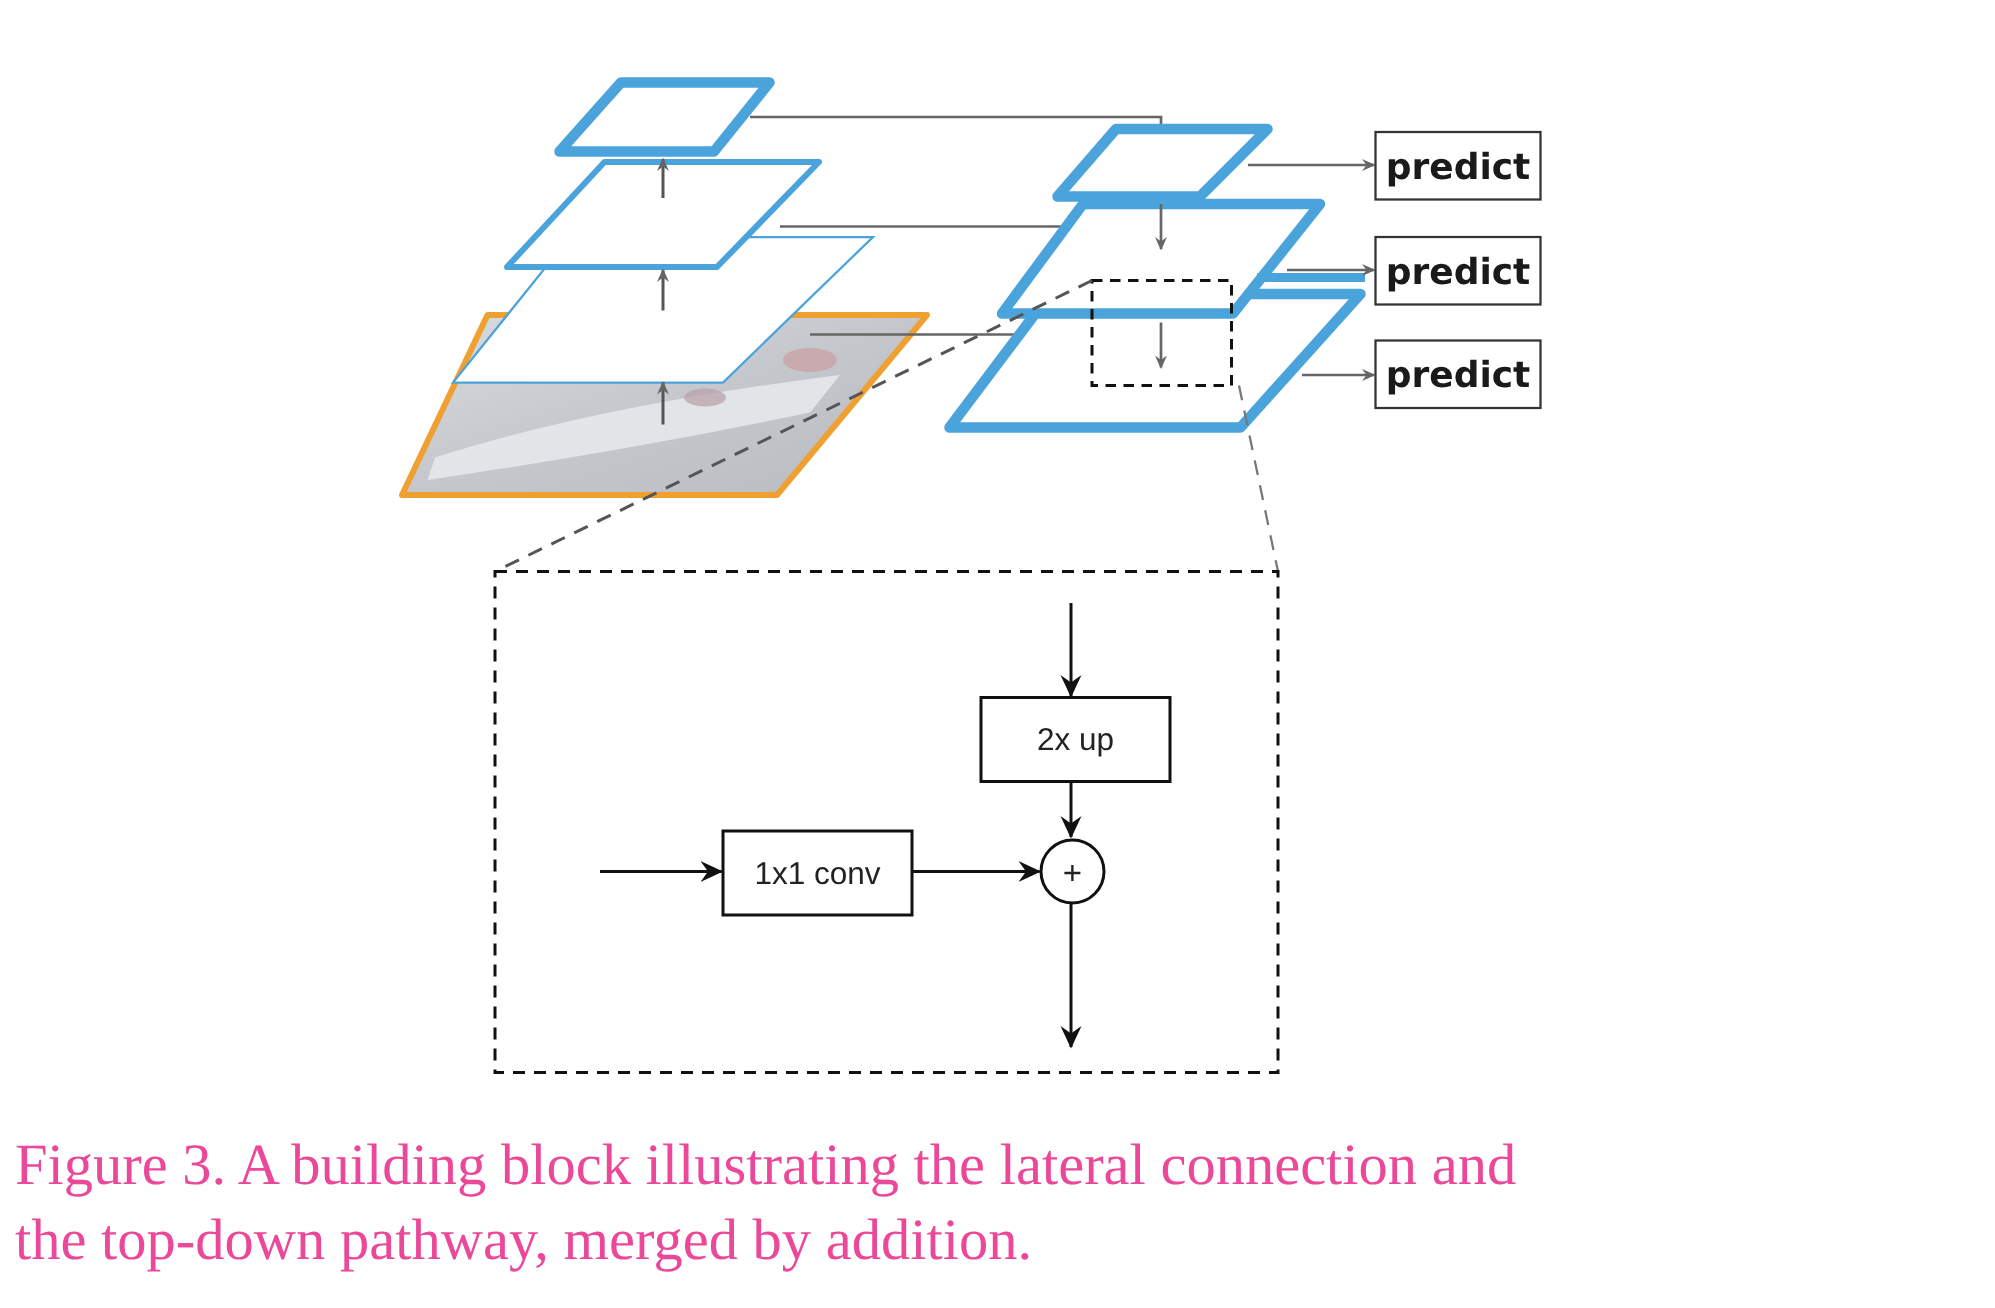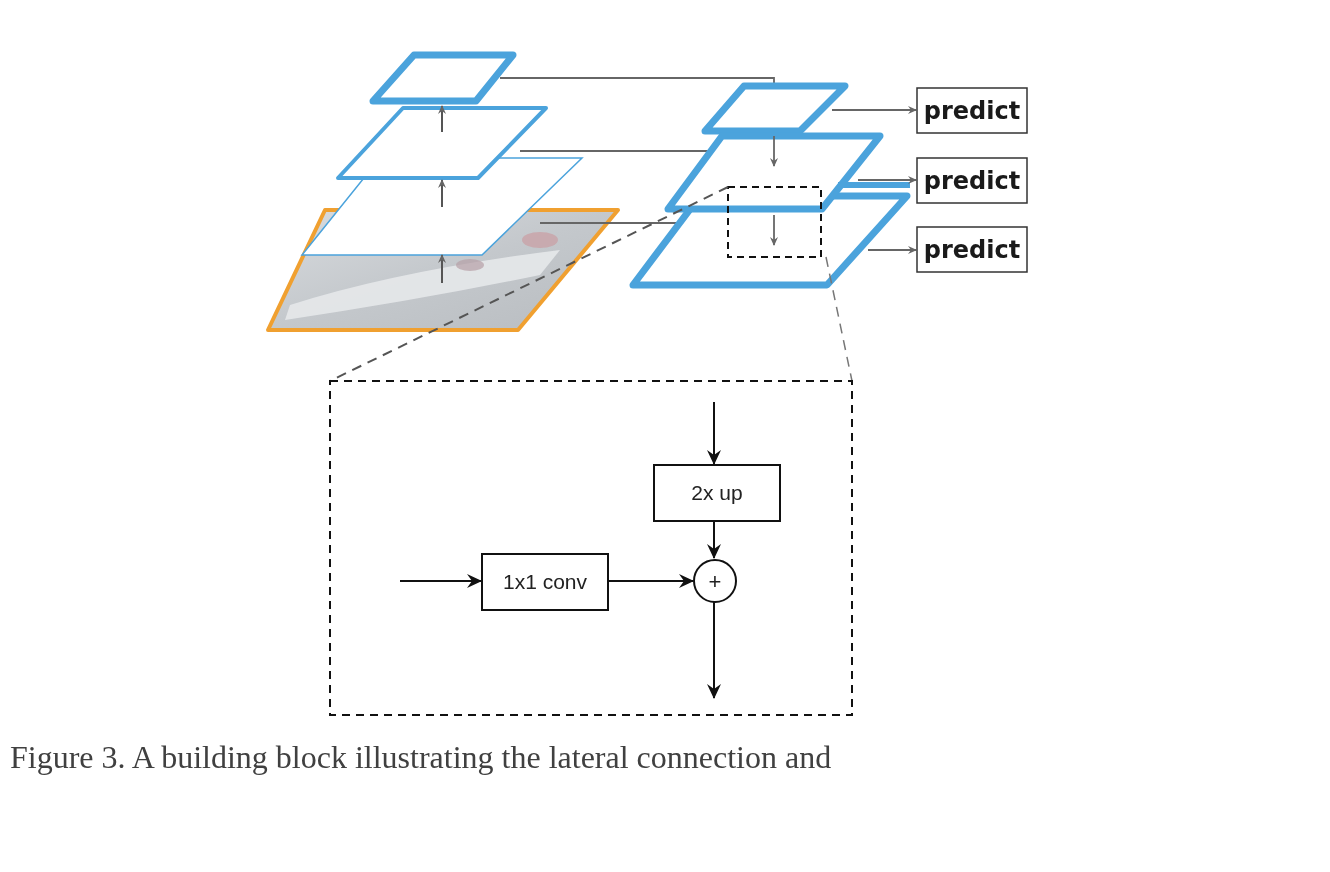"Figure 3. A building block" #caption { color: #404040 -> #ec4899; font-size: 32px -> 39px; top: 732px -> 752px }
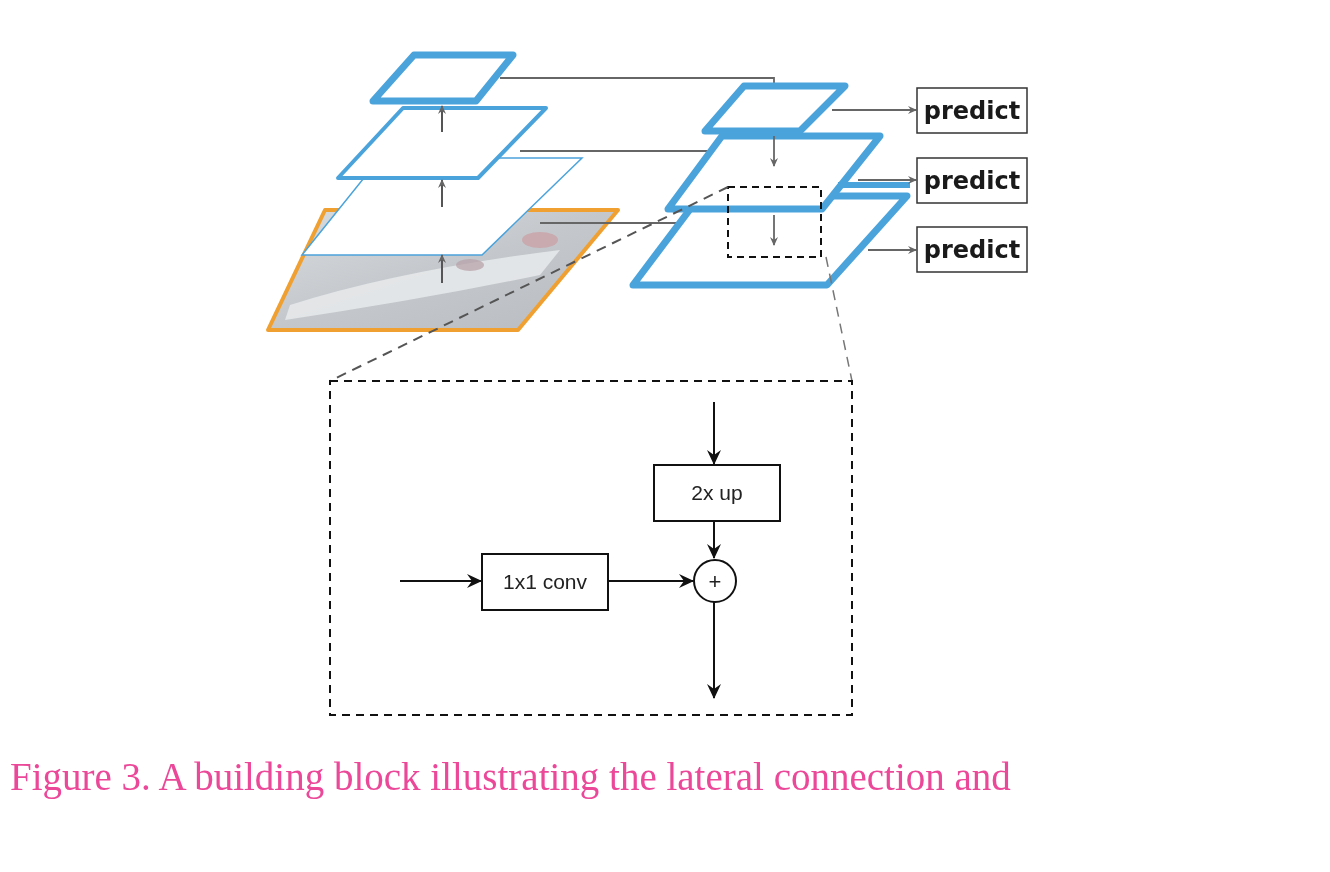"the top-down pathway, merged by" div { html: none -> <div>the top-down pathway, merged by addition.</div> }
